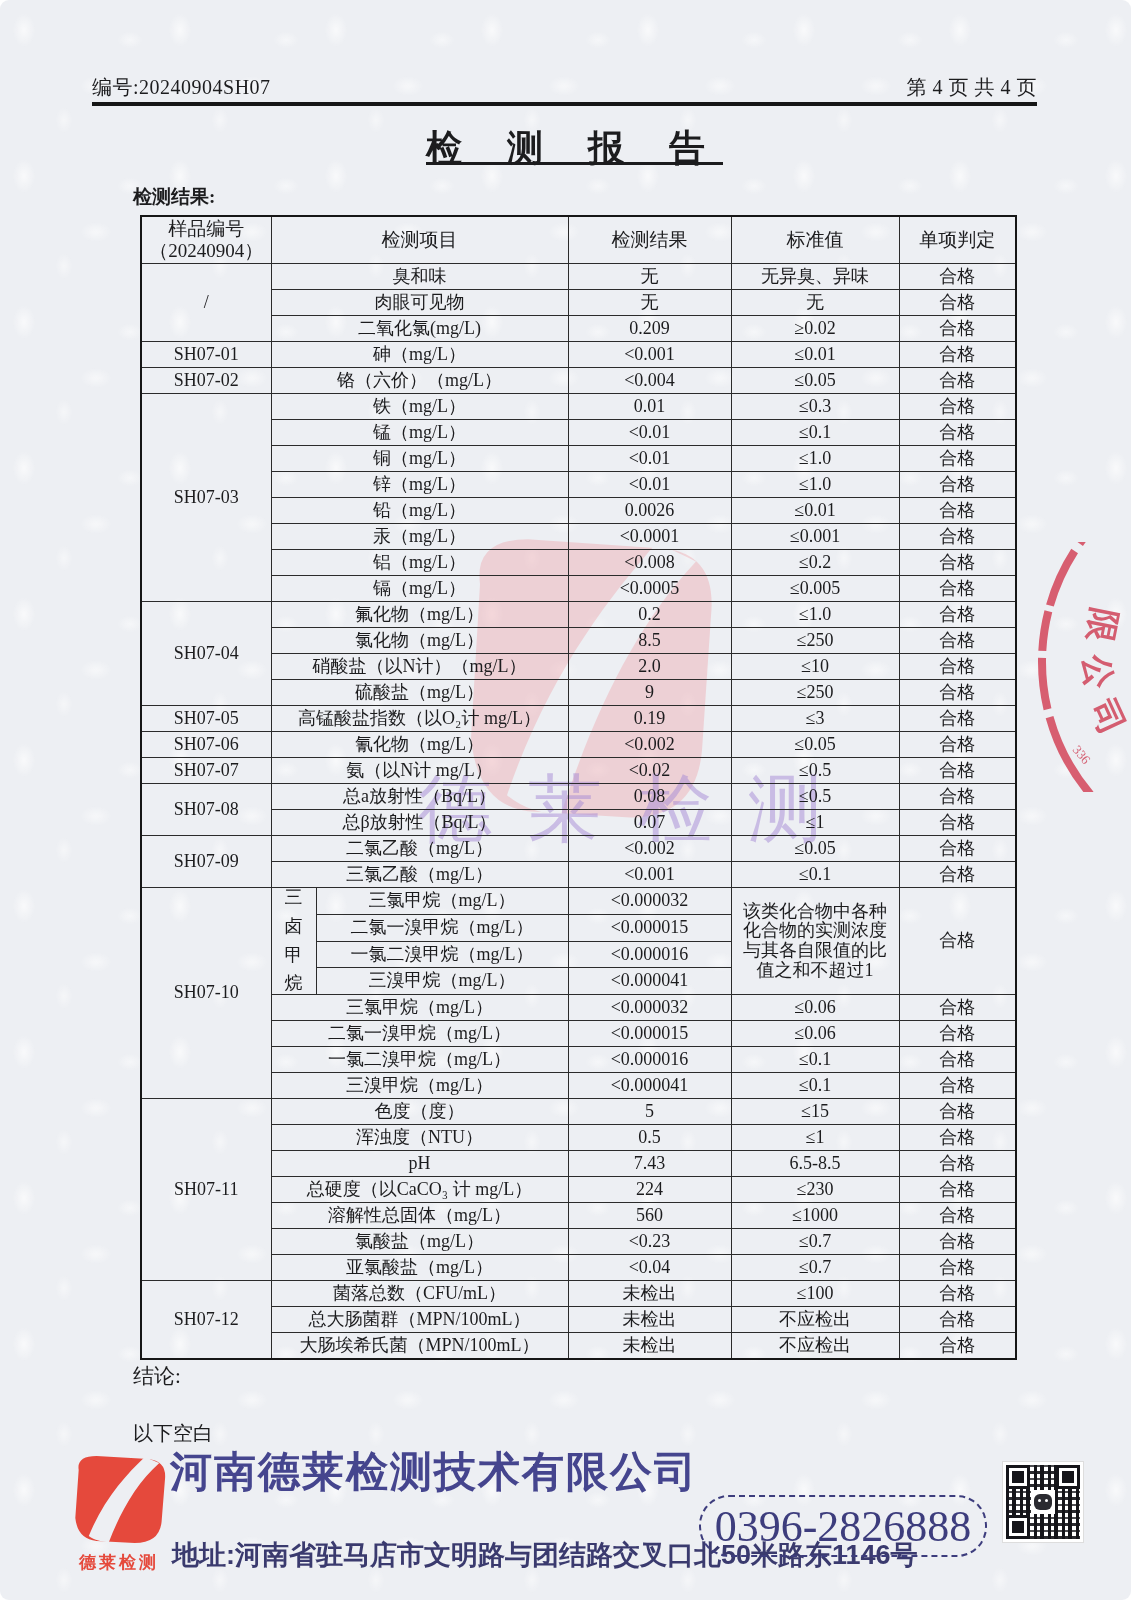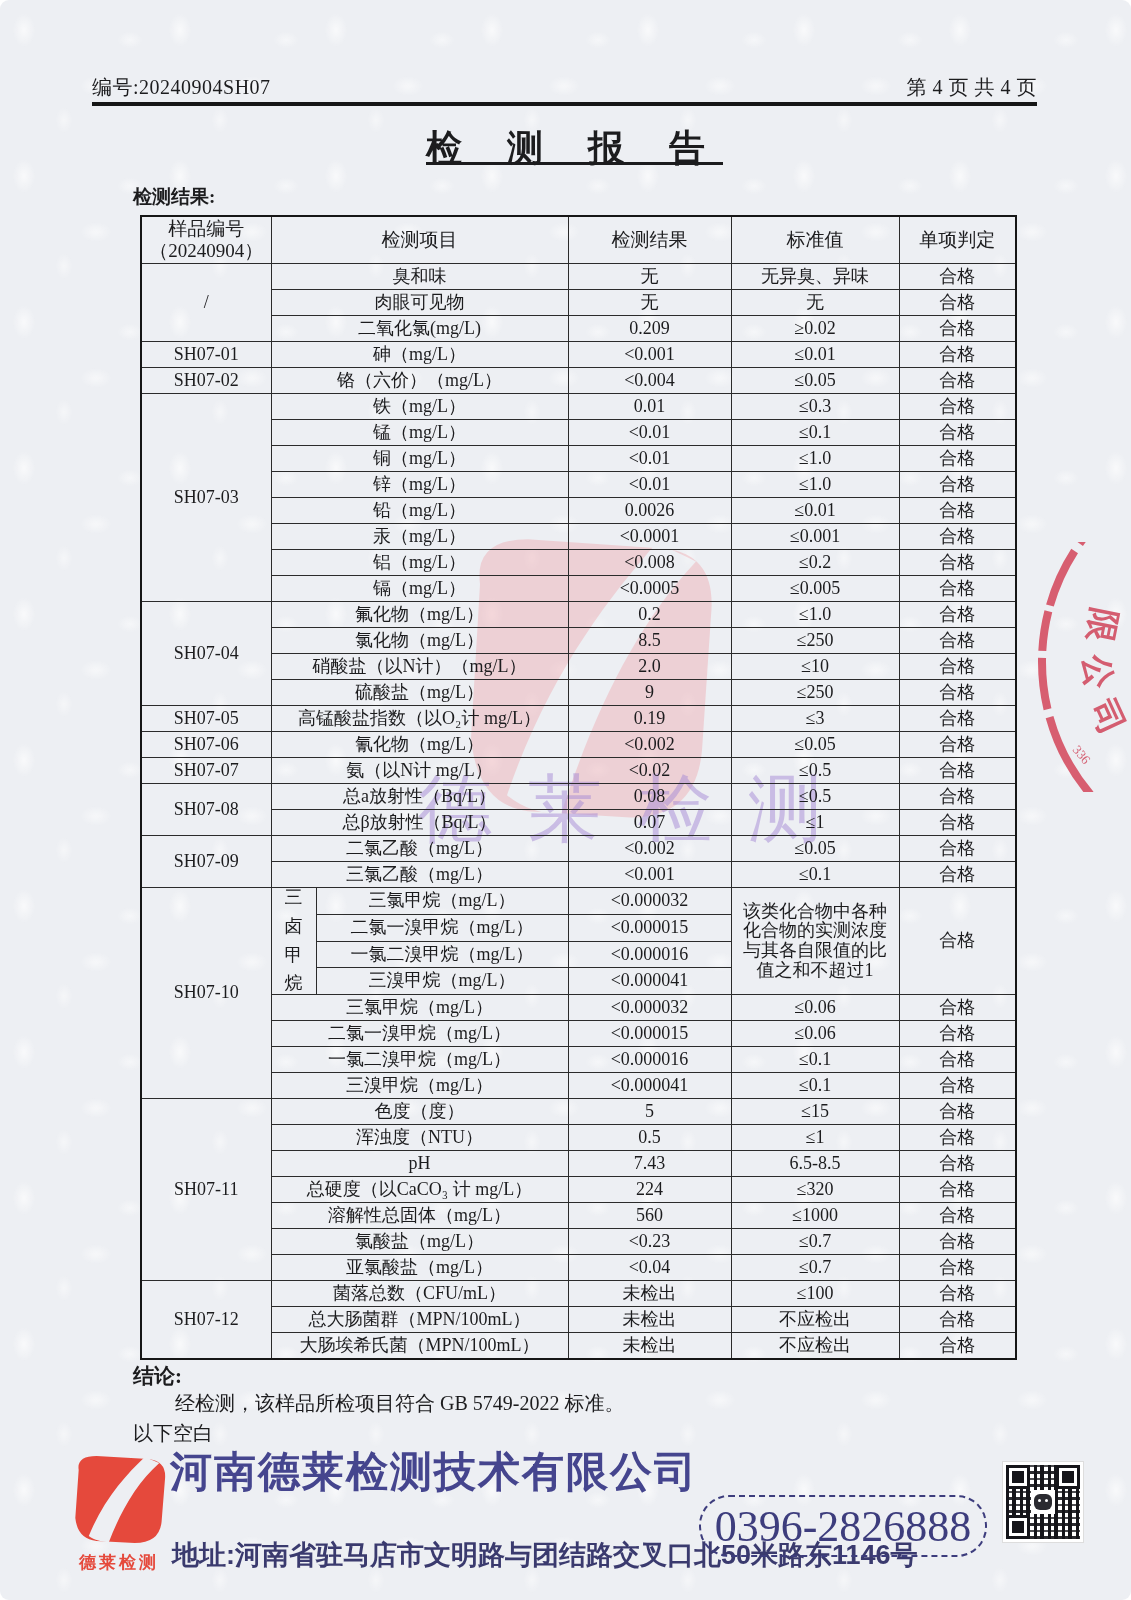"≤320" td { text: 320 -> 230 }
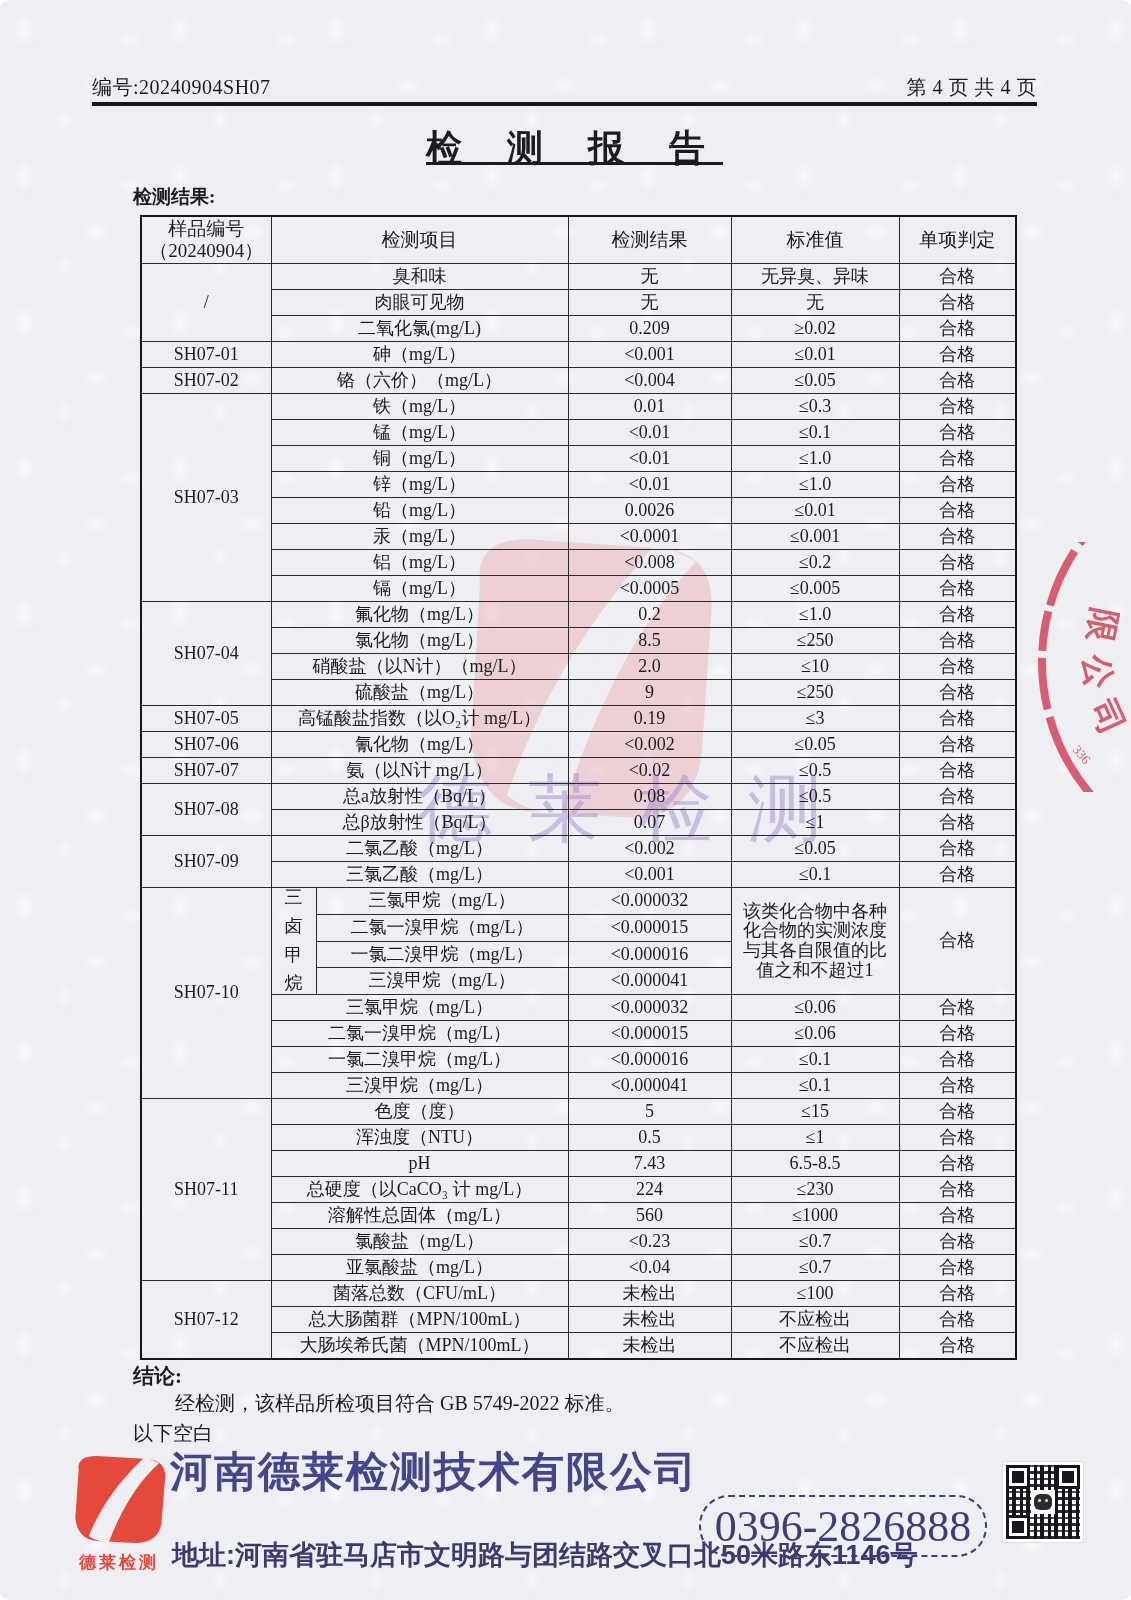"结论:" .concl-label { font-weight: bold -> normal }
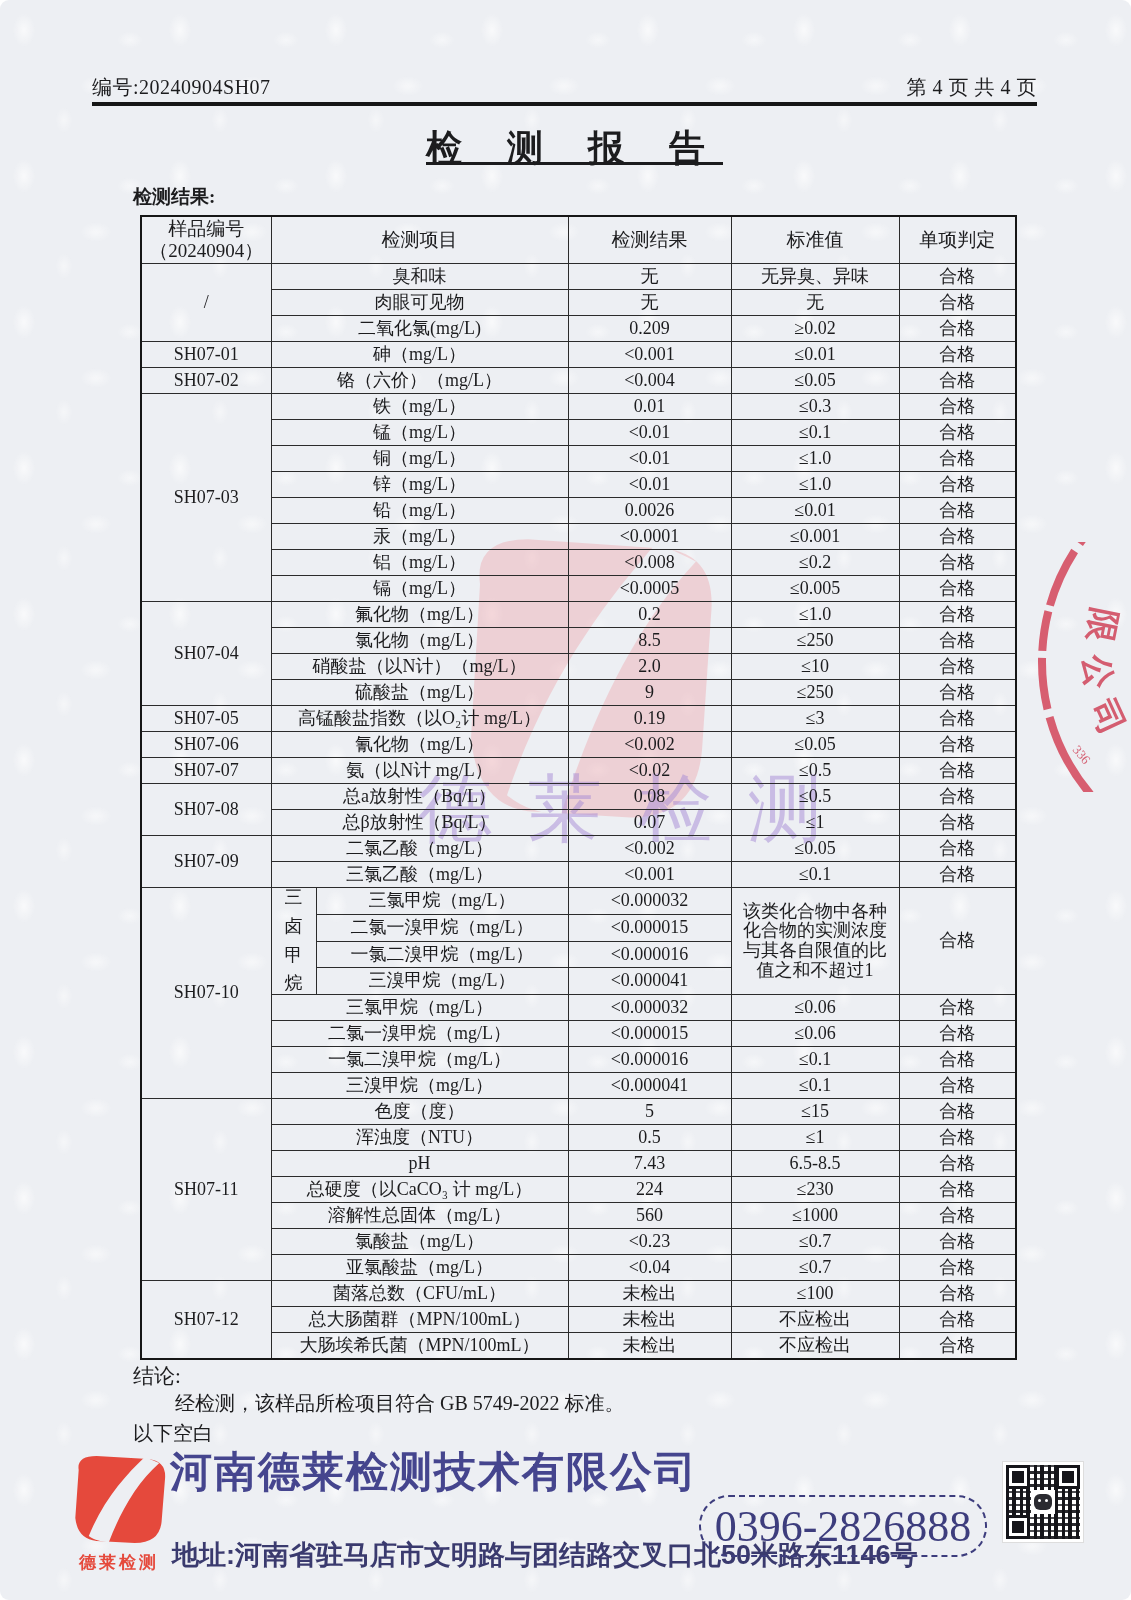"经检测，该样品所检项目符合 GB 5749-2022 标准。" div.concl-text { html: <div>经检测，该样品所检项目符合 GB 5749-2022 标准。</div> -> none }
